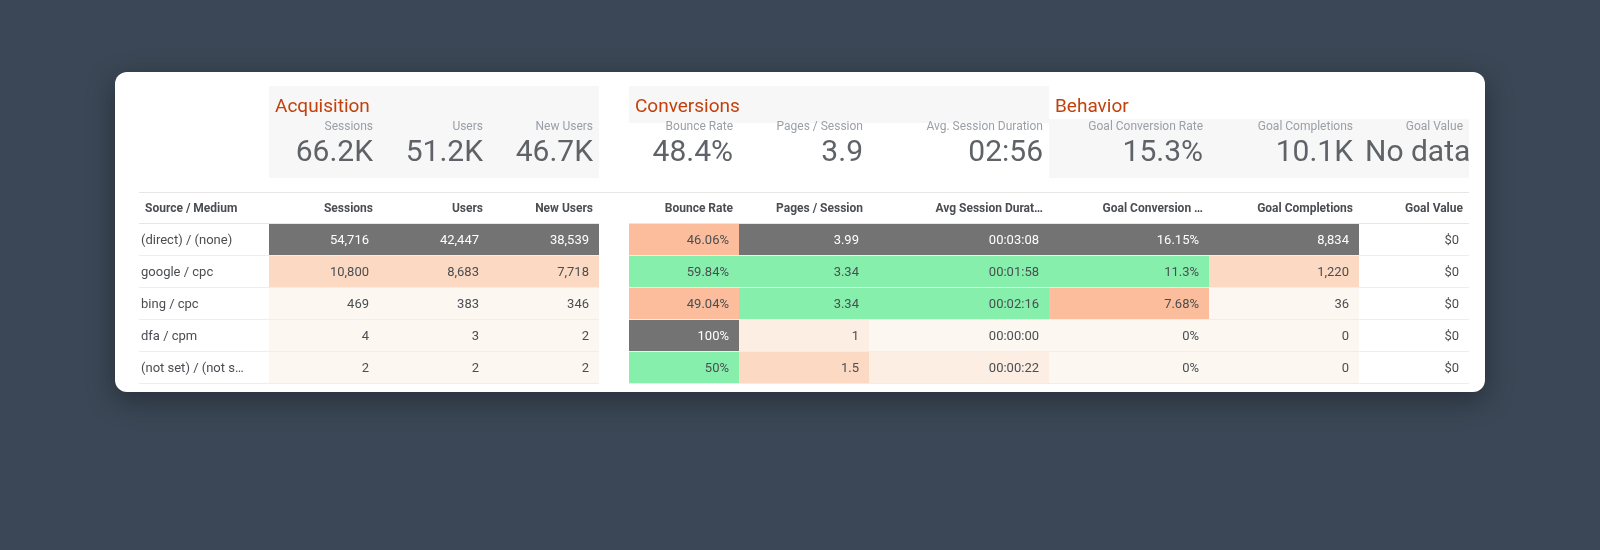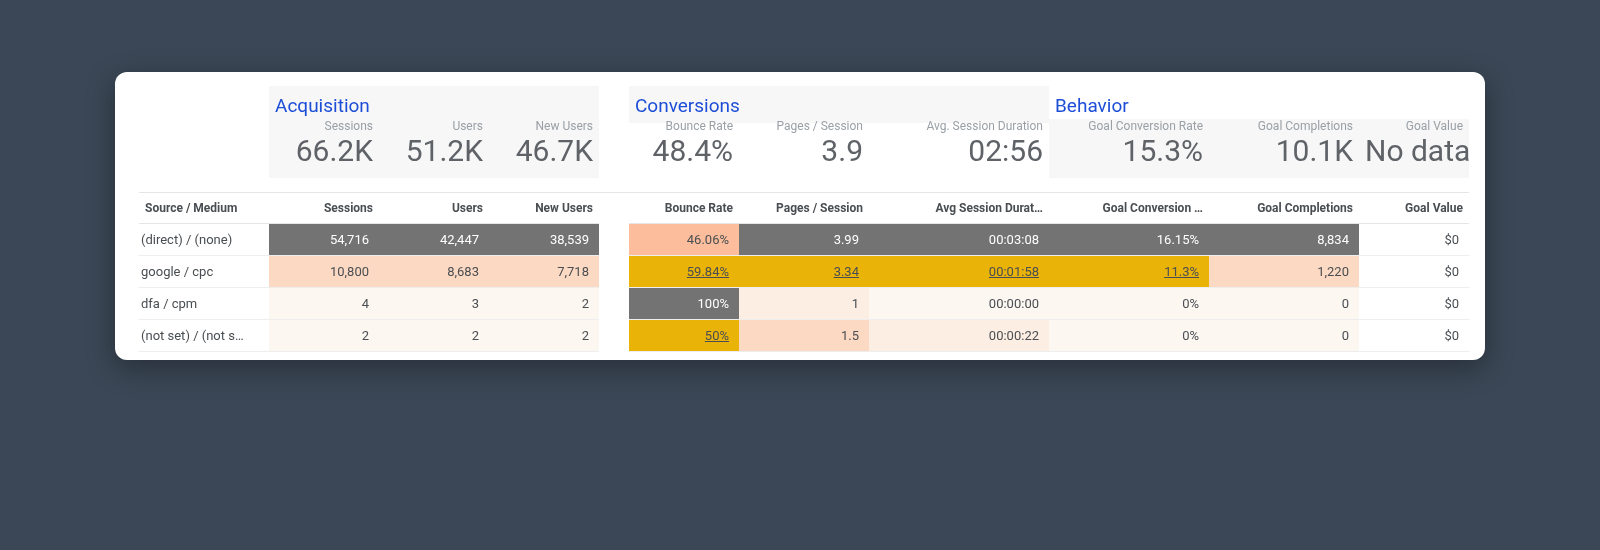"Acquisition" .group-label { color: #1d4ed8 -> #c2410c }
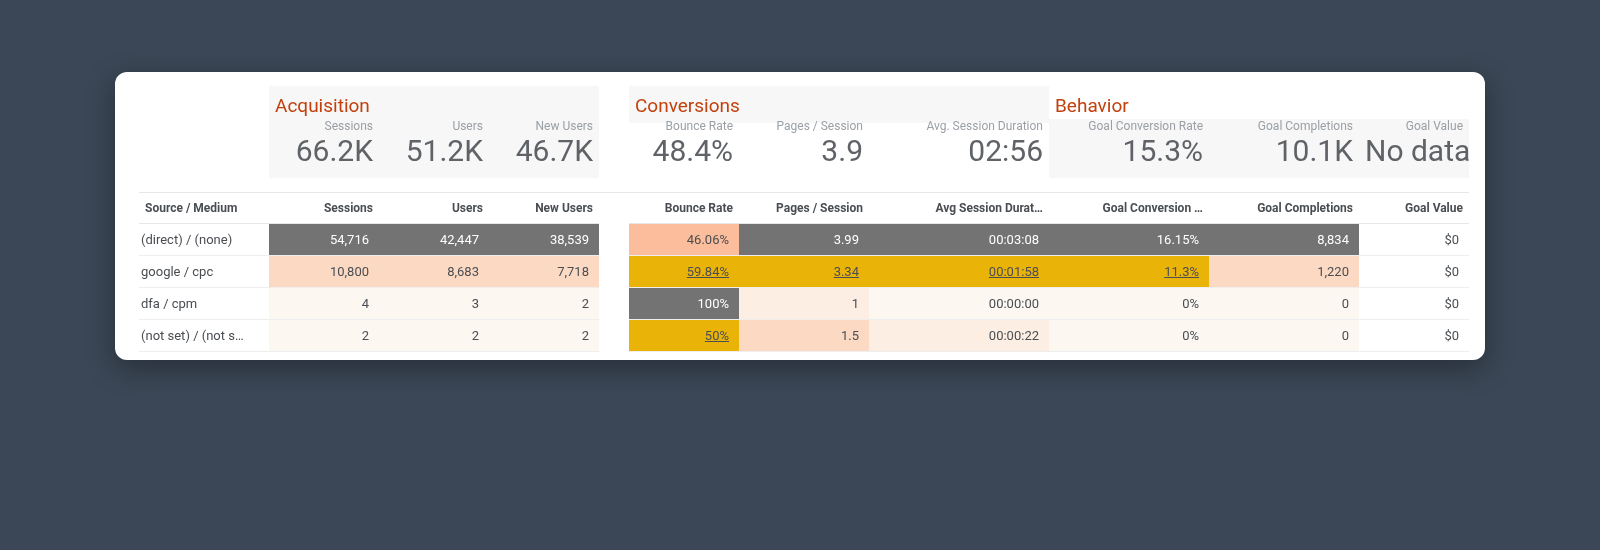"59.84%" .h4 { background: #eab308 -> #86efac; text-decoration: underline -> none }
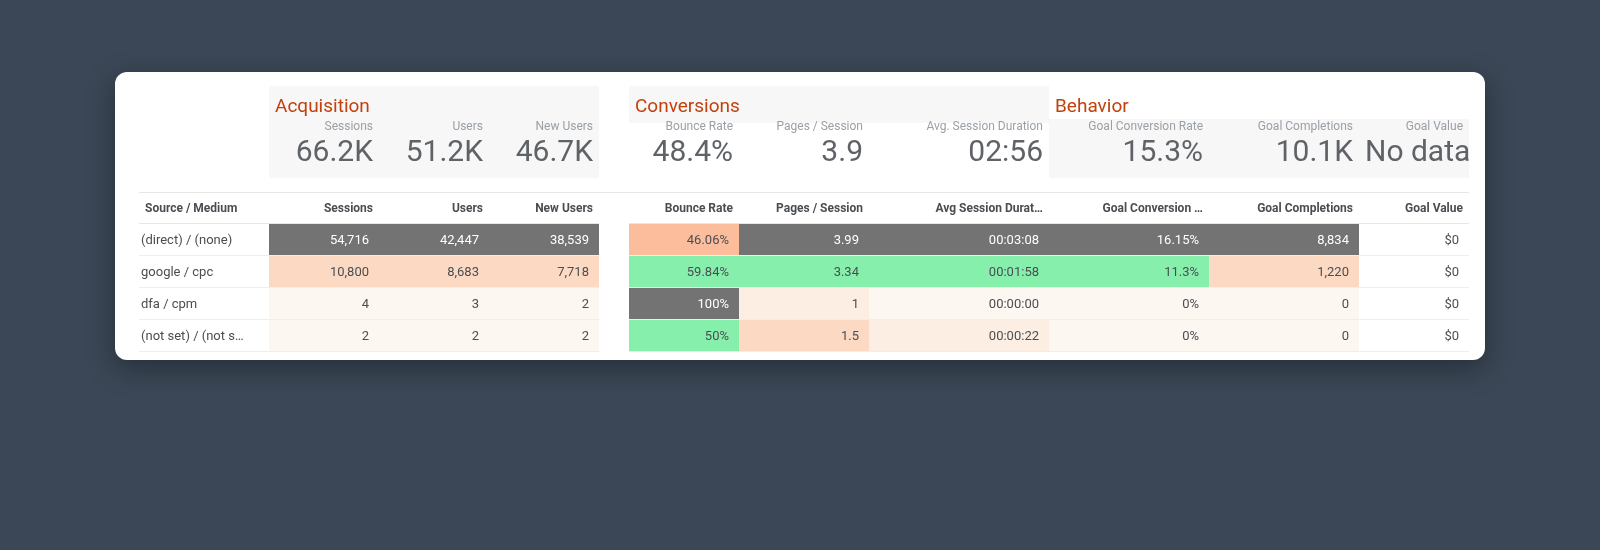"bing / cpc" tr { html: none -> <tr> <td>bing / cpc</td> <td>469</td> <td>383</td> <td>346</td> <td></td> <td>49.04%</td> <td>3.34</td> <td>00:02:16</td> <td>7.68%</td> <td>36</td> <td>$0</td> </tr> }
